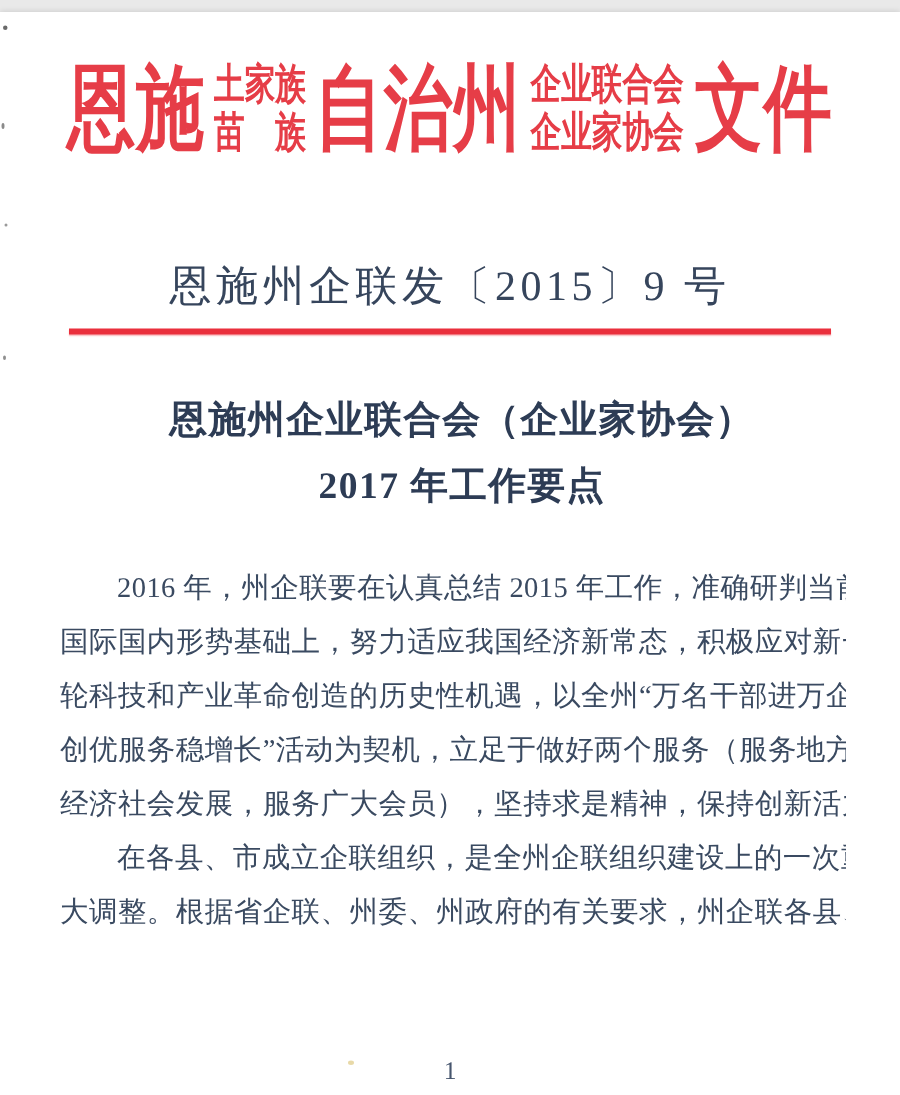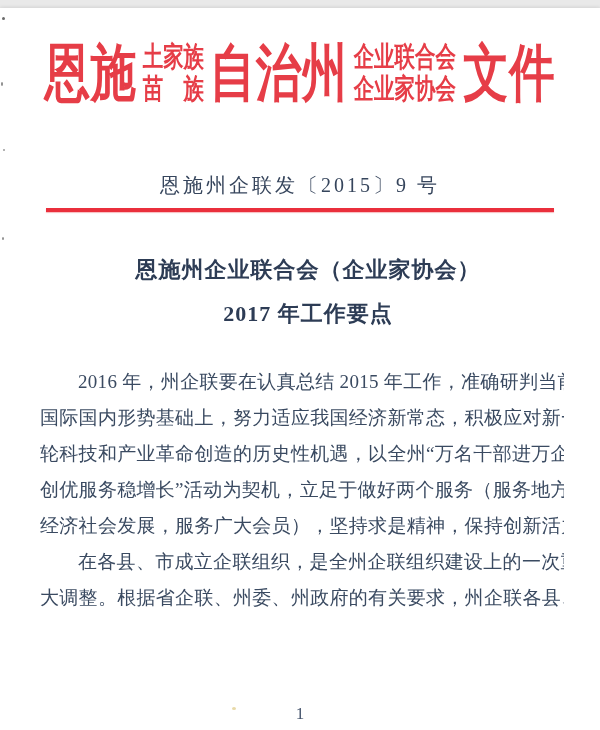"恩施州企联发〔2015〕9 号" .doc-number { font-size: 20px -> 28px }
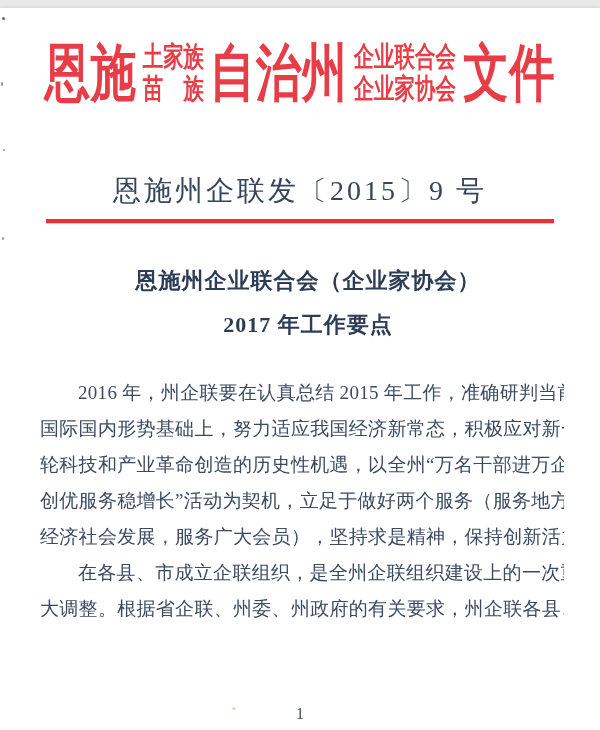"恩施州企业联合会（企业家协会）" .title { font-size: 22px -> 25px }
